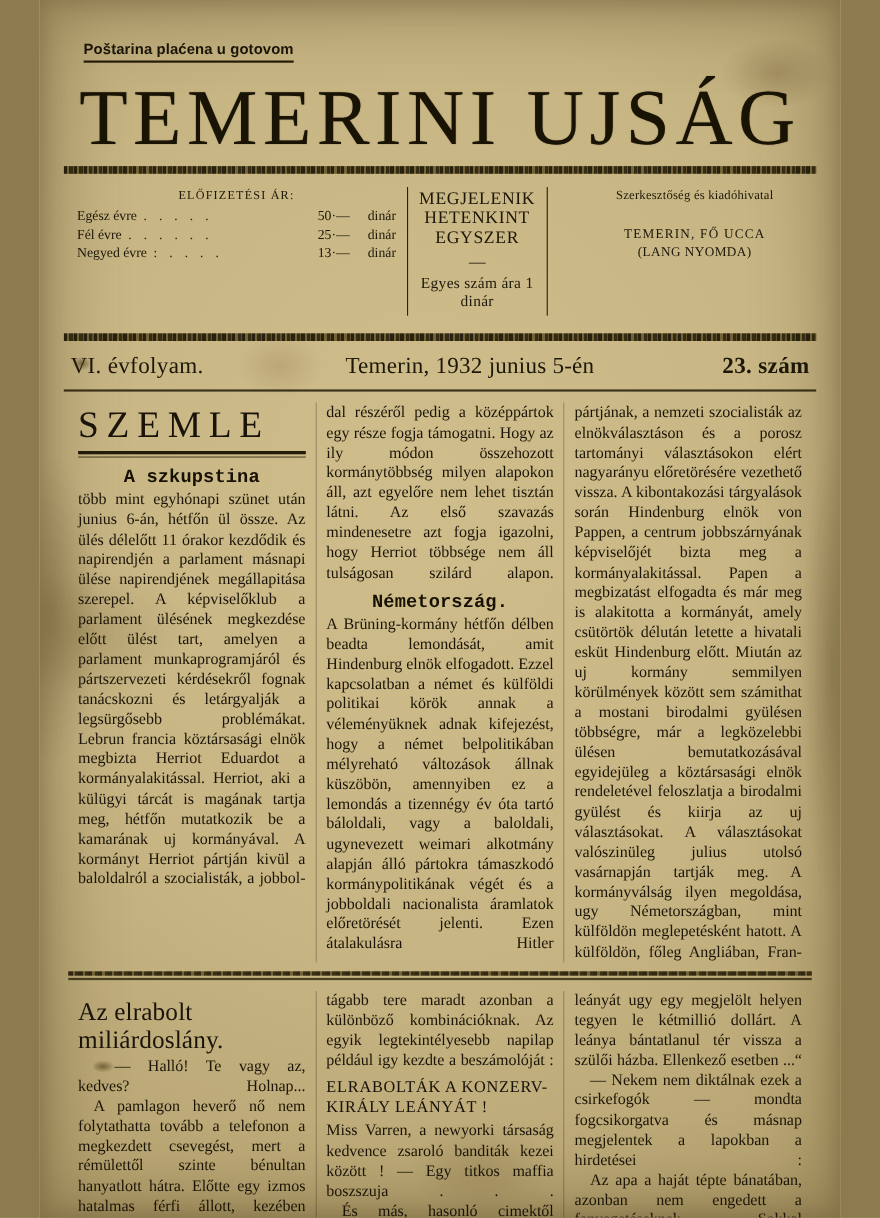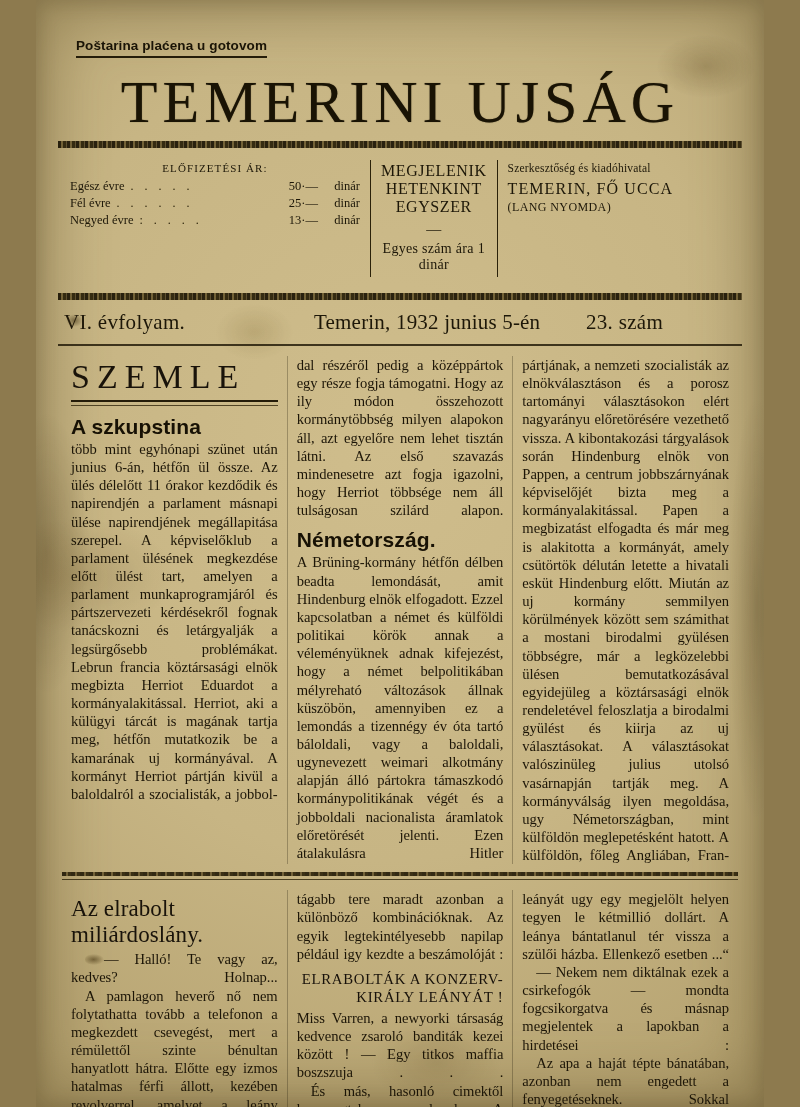"TEMERINI UJSÁG" .masthead { font-size: 60px -> 72px }
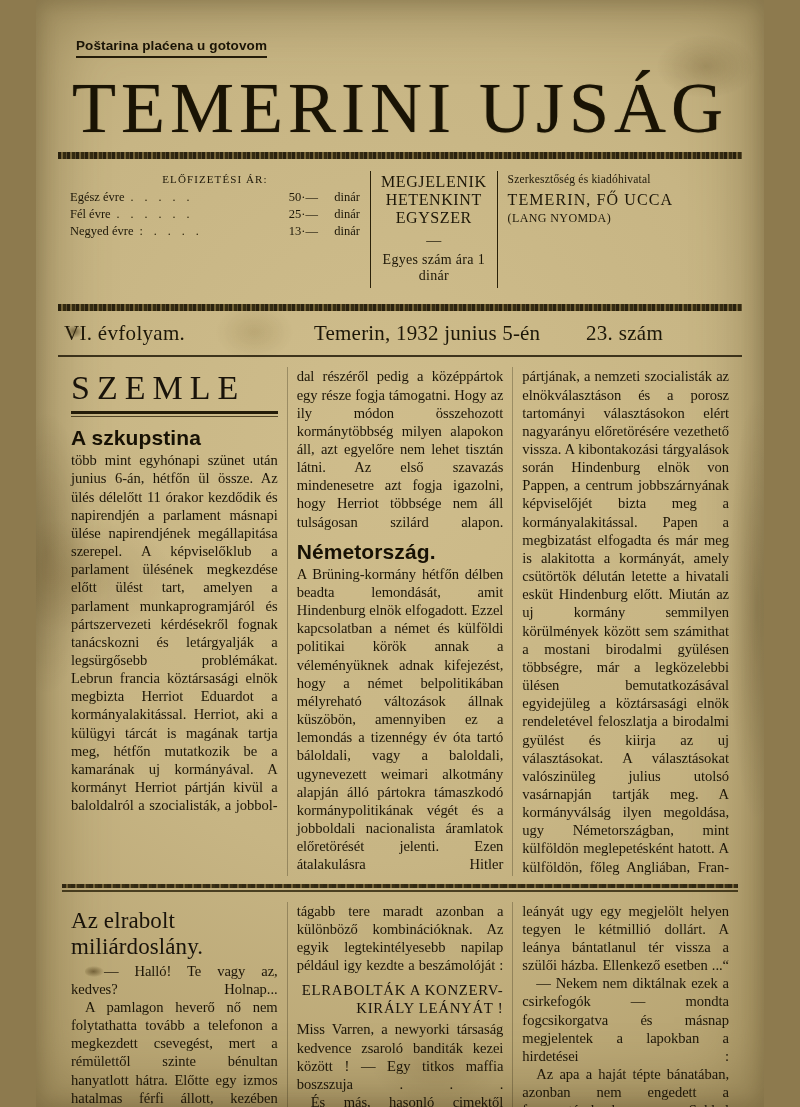"Szerkesztőség és kiadóhivatal" .infocell.right { text-align: left -> center }
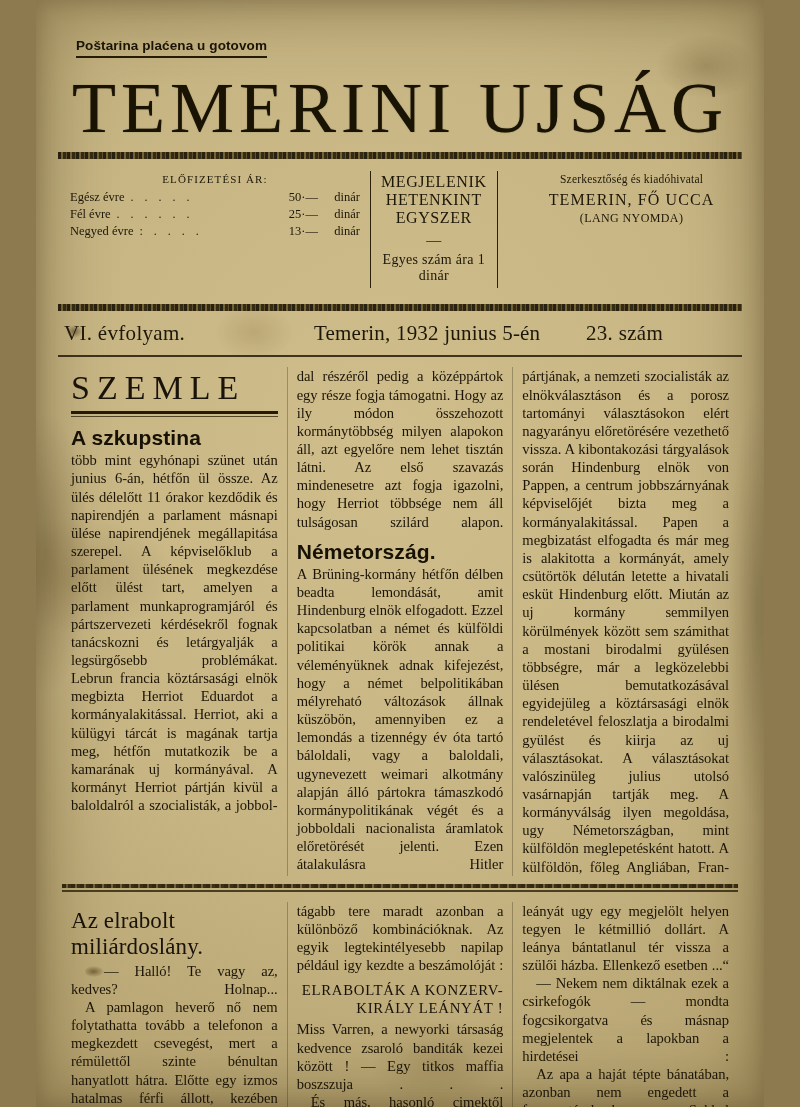"TEMERIN, FŐ UCCA" .right-l2 { font-size: 16px -> 12px; margin-top: 6px -> 21px }
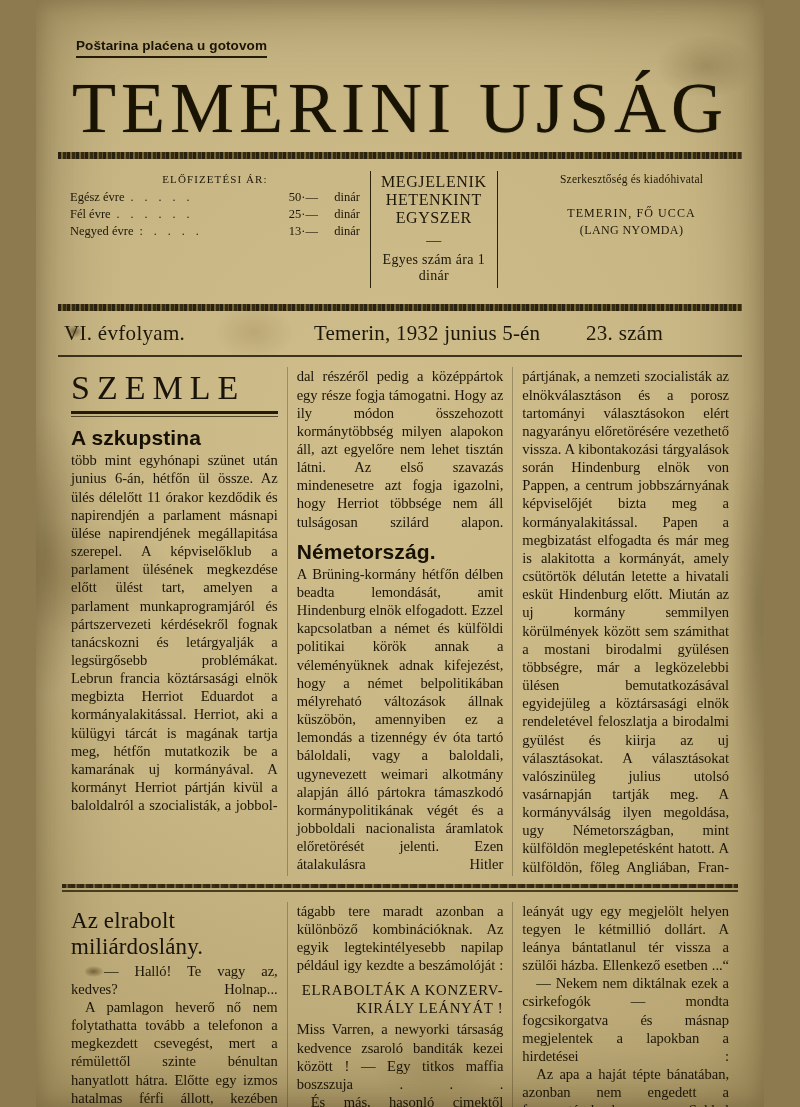"23. szám" .issue-num { font-weight: none -> bold; text-align: none -> right }
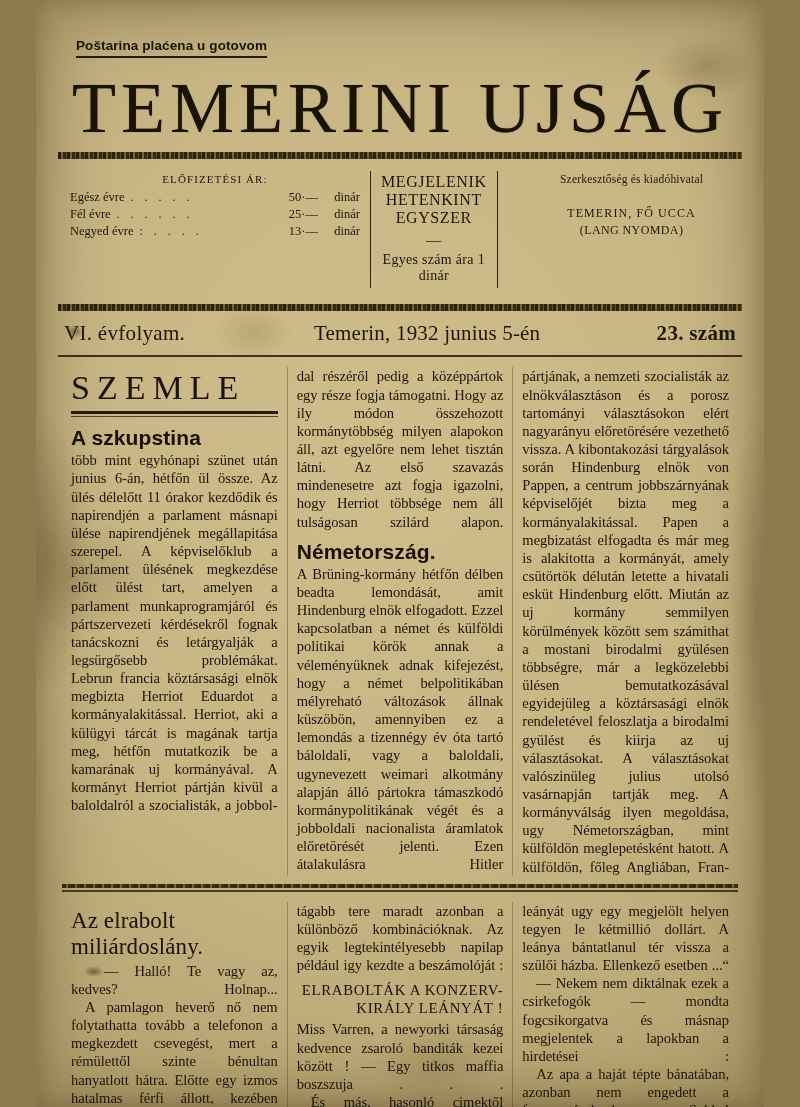"A szkupstina" .subhead { font-family: Liberation Sans, sans-serif -> Liberation Mono, monospace; font-size: 21px -> 17px; text-align: left -> center }
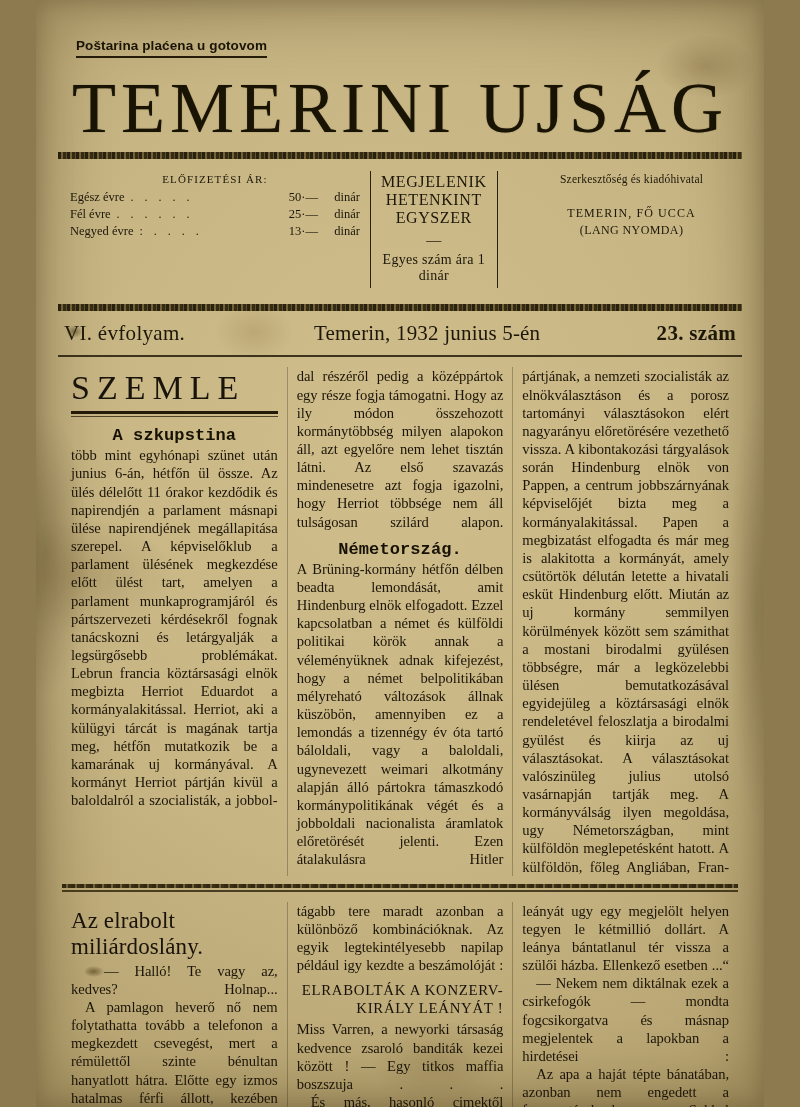"ELRABOLTÁK A KONZERV-KIRÁLY LEÁNYÁT !" .feu-inner-head { text-align: right -> left }
